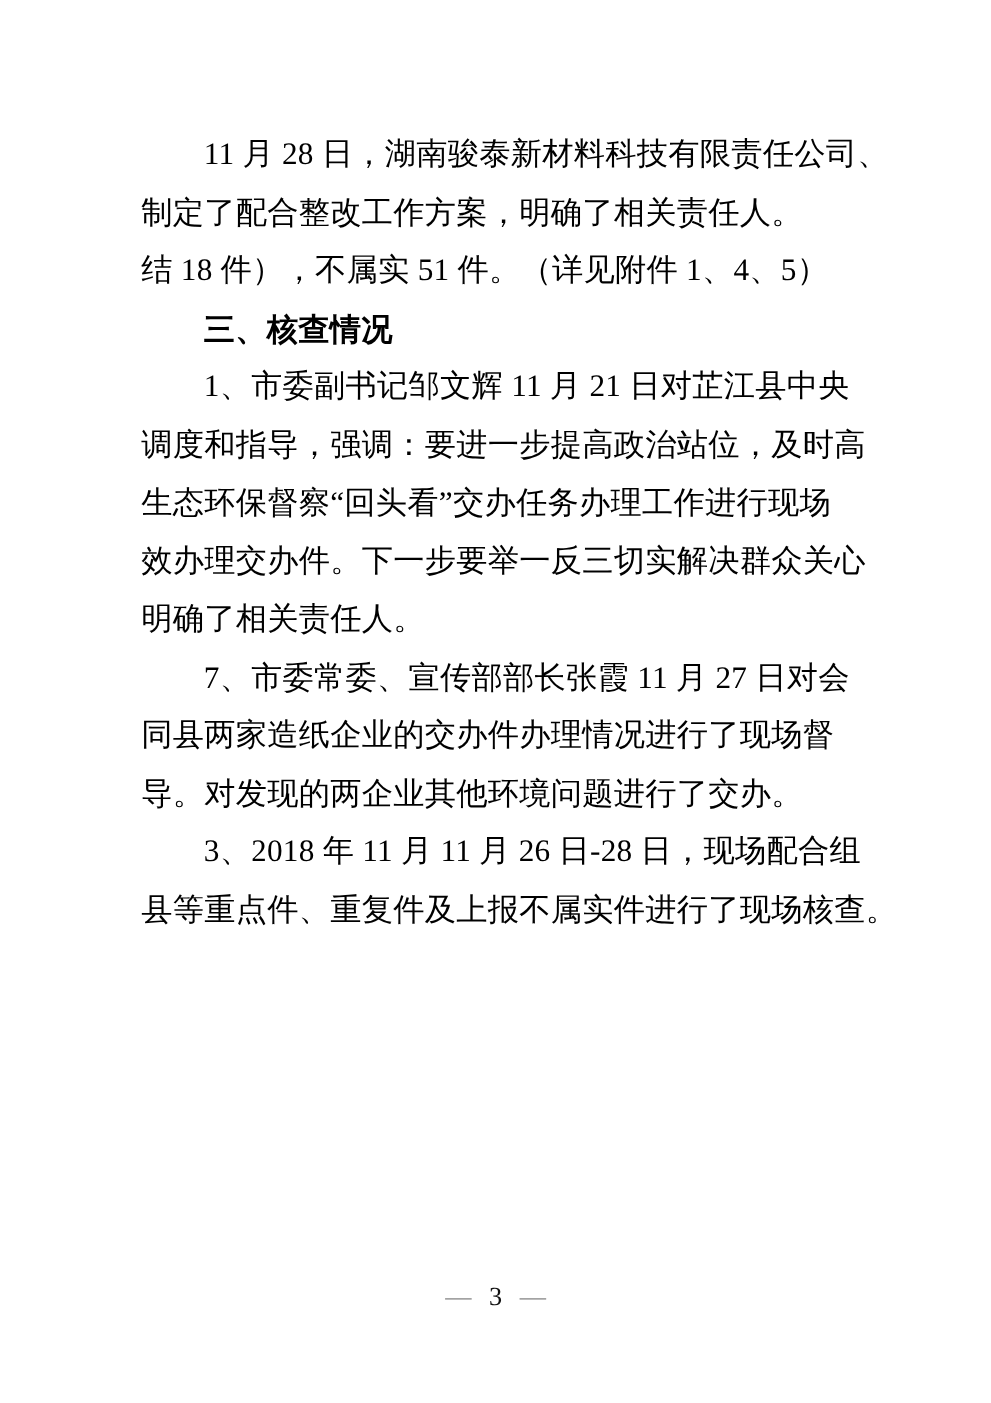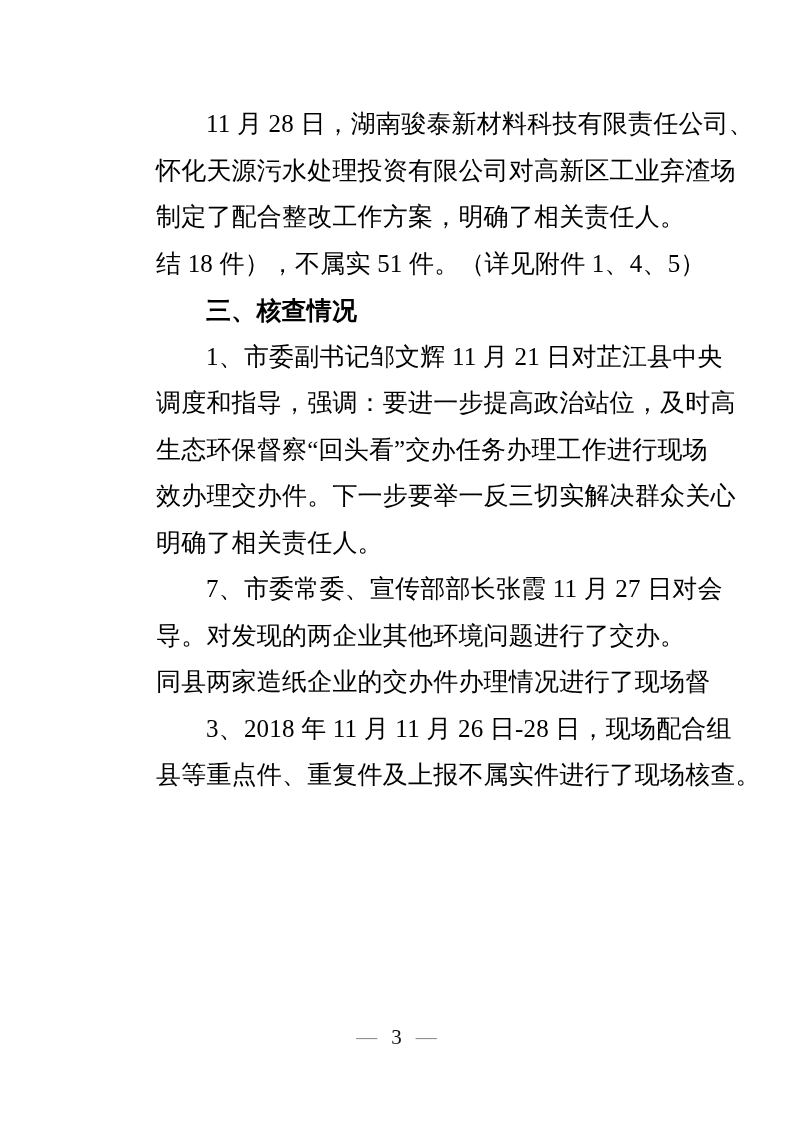"11 月 28 日，湖南骏泰新材料科技有限责任公司、" .doc-body { margin-left: 43px -> none }
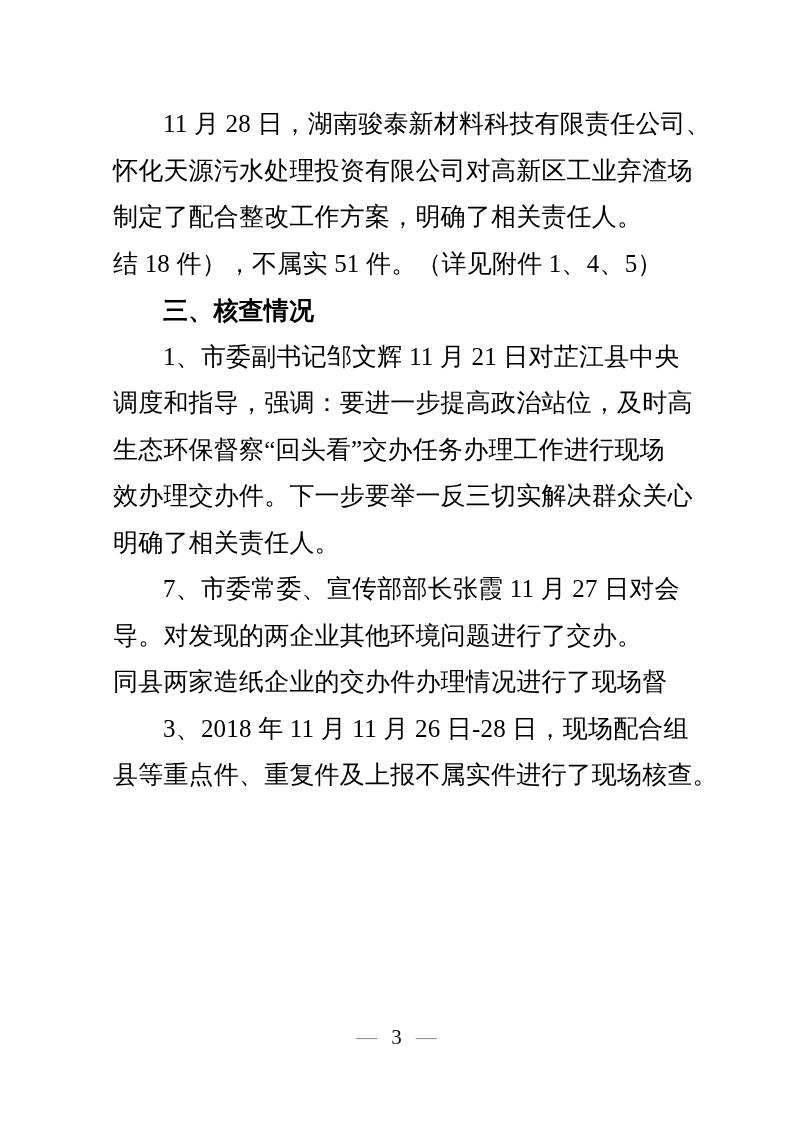"怀化天源污水处理投资有限公司对高新区工业弃渣场" div.text-line { html: <div>怀化天源污水处理投资有限公司对高新区工业弃渣场</div> -> none }
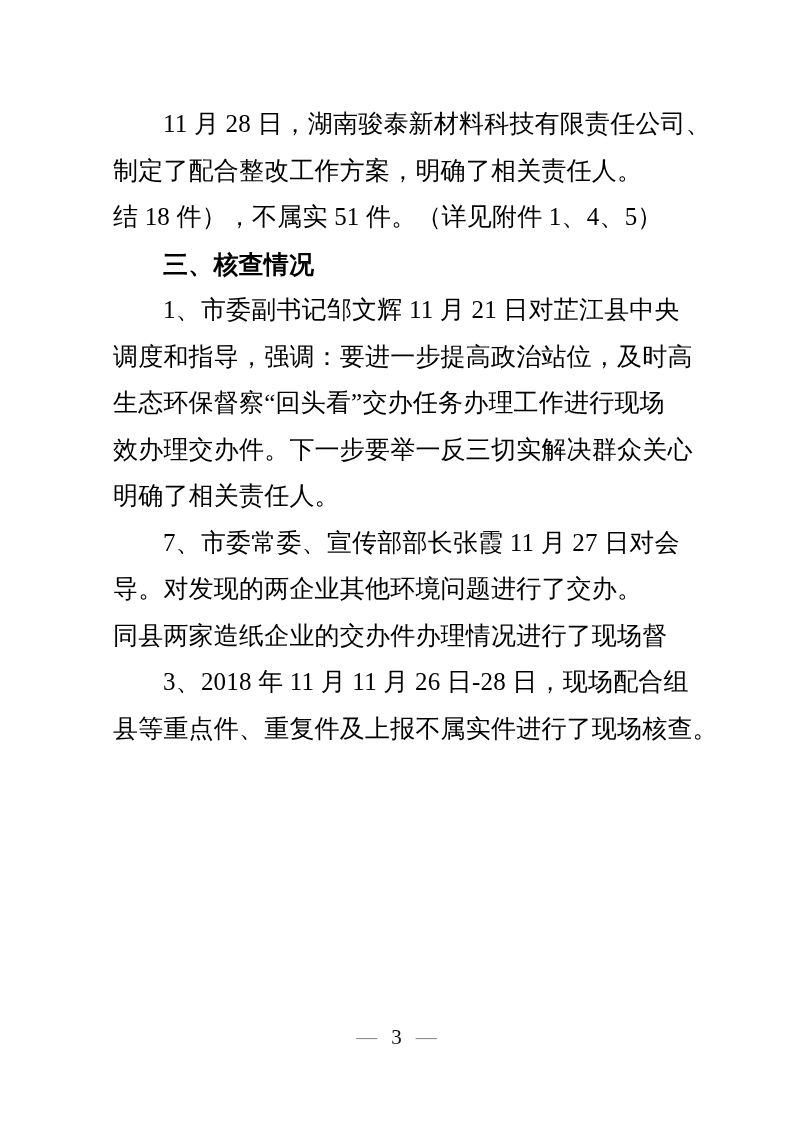"导。对发现的两企业其他环境问题进行了交办。" div.text-line { order: before "同县两家造纸企业的交办件办理情况进行了现场督" -> after "同县两家造纸企业的交办件办理情况进行了现场督" }
